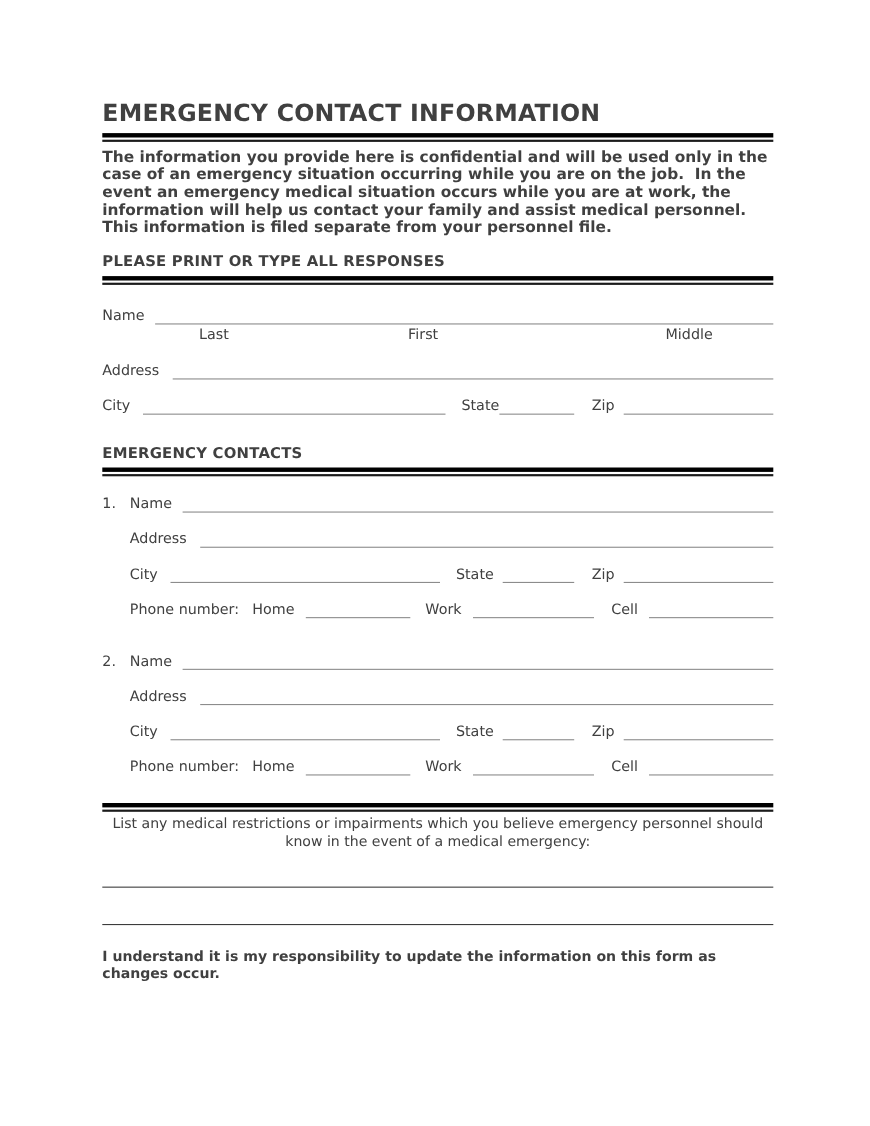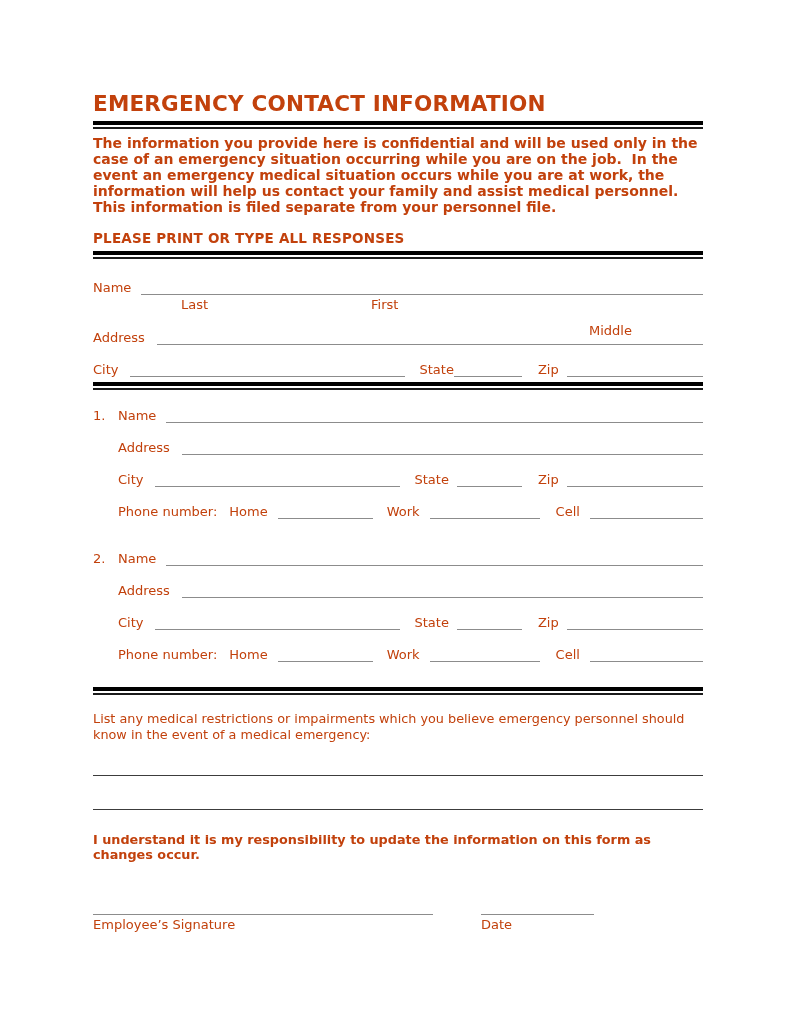"EMERGENCY CONTACT INFORMATION" .page { color: #c2410c -> #404040 }
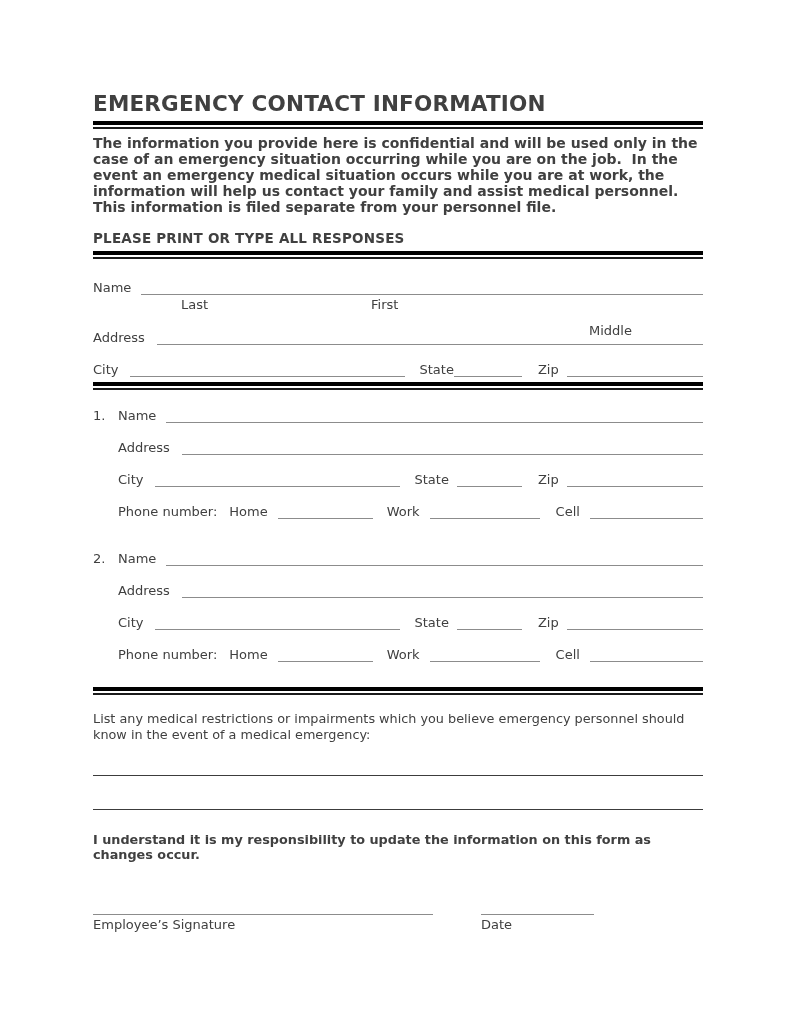"Middle" .sub-middle { left: 496px -> 512px; margin-top: 26px -> none }
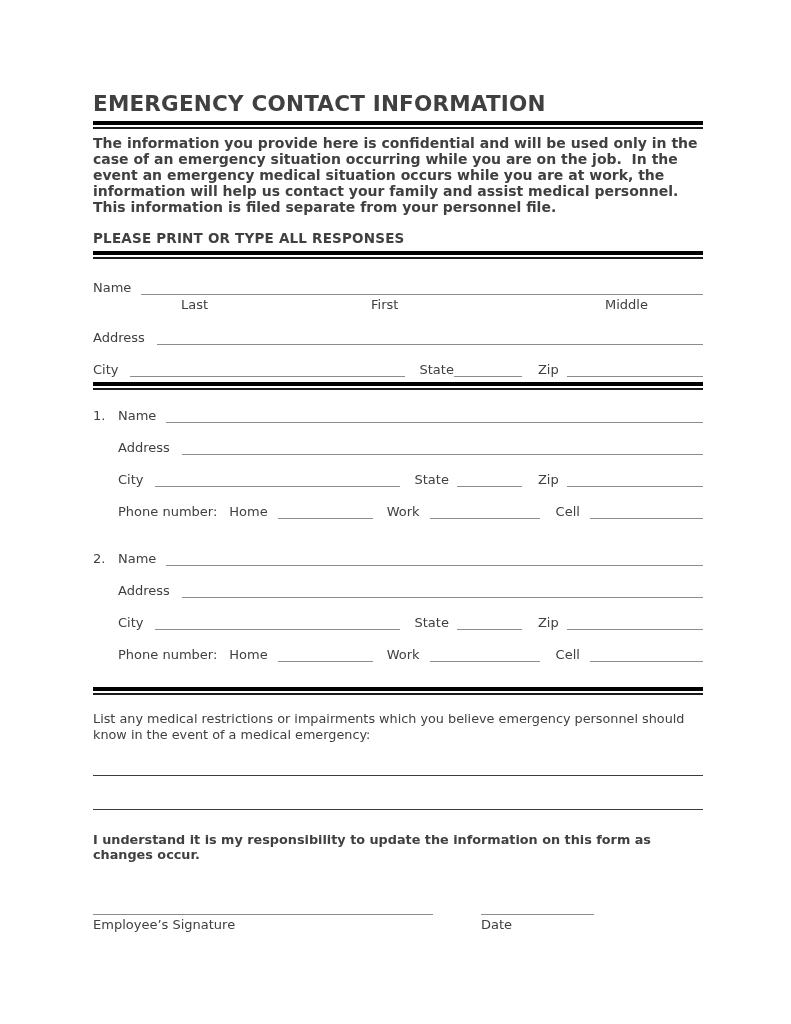"EMERGENCY CONTACTS" div.section-heading { html: none -> <div>EMERGENCY CONTACTS</div> }
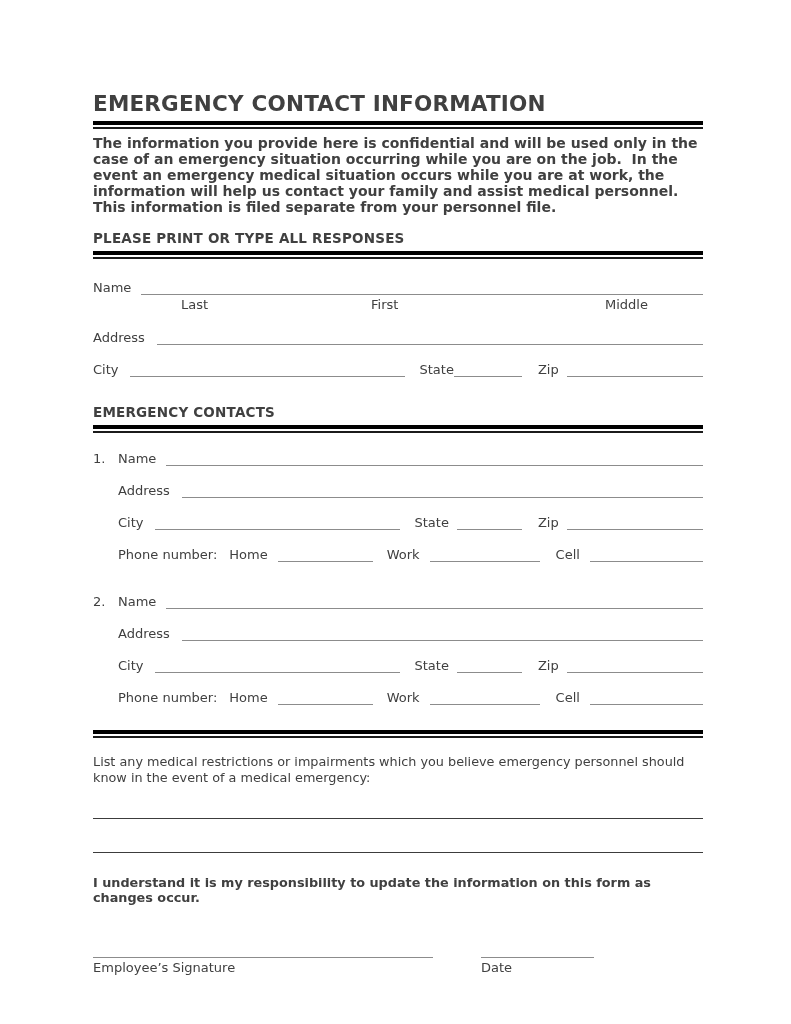"List any medical restrictions or" .medical-prompt { margin-top: 16px -> 4px; text-align: none -> center }
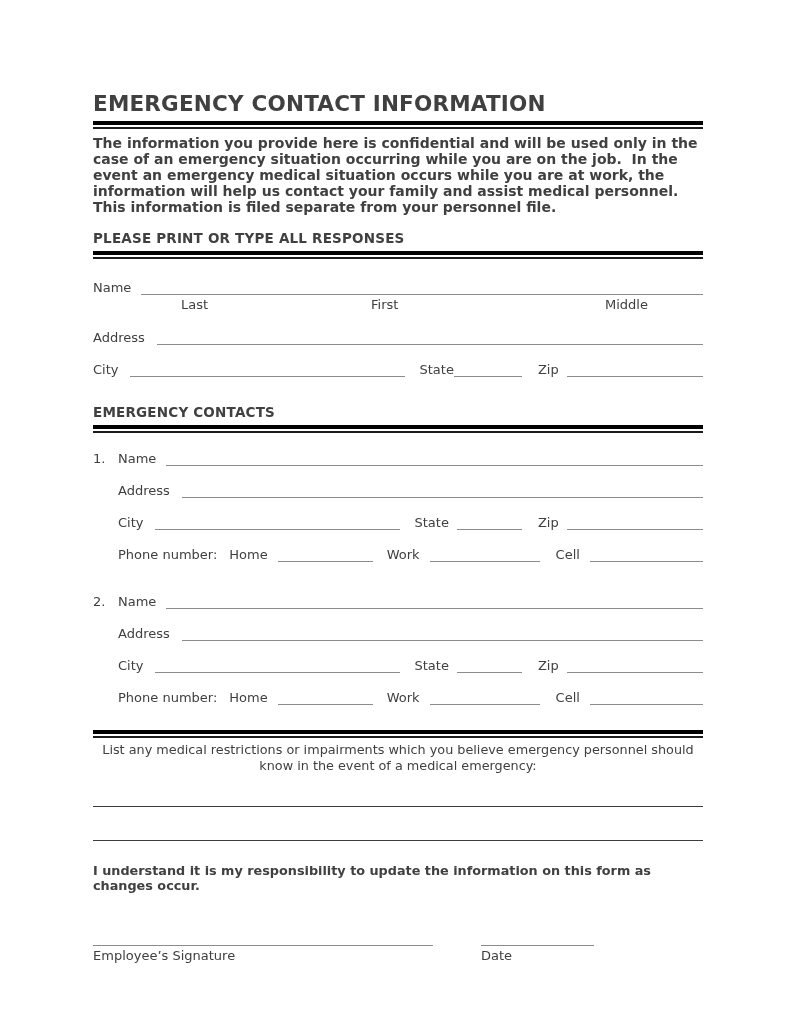"Employee’s Signature" div.sig-row { html: <div> <div> <div></div> <div>Employee’s Signature</div> </div> <div></div> <div> <div></div> <div>Date</div> </div> </div> -> none }
